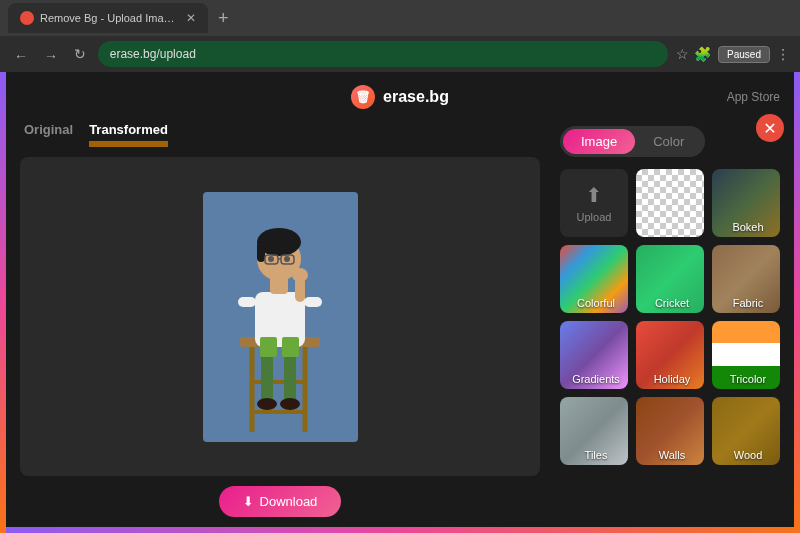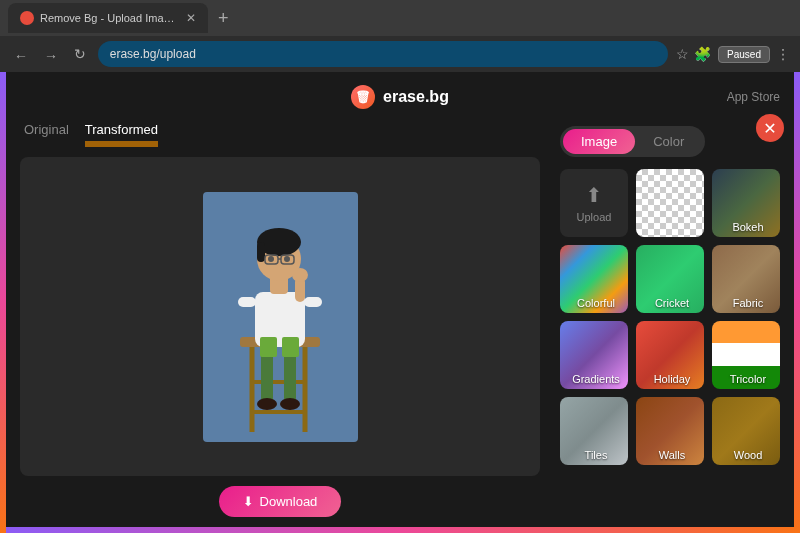"erase.bg/upload" .url-field { background: #0c4a6e -> #14532d }
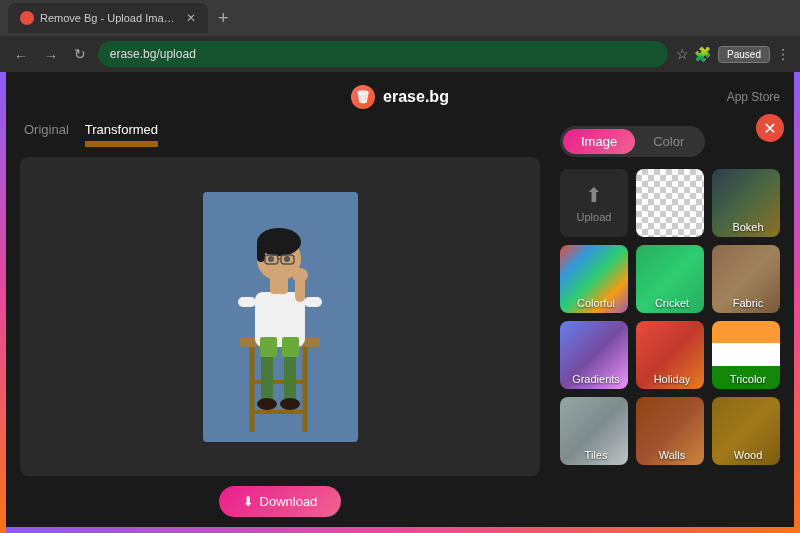"Original" .panel-tab { font-weight: none -> bold }
